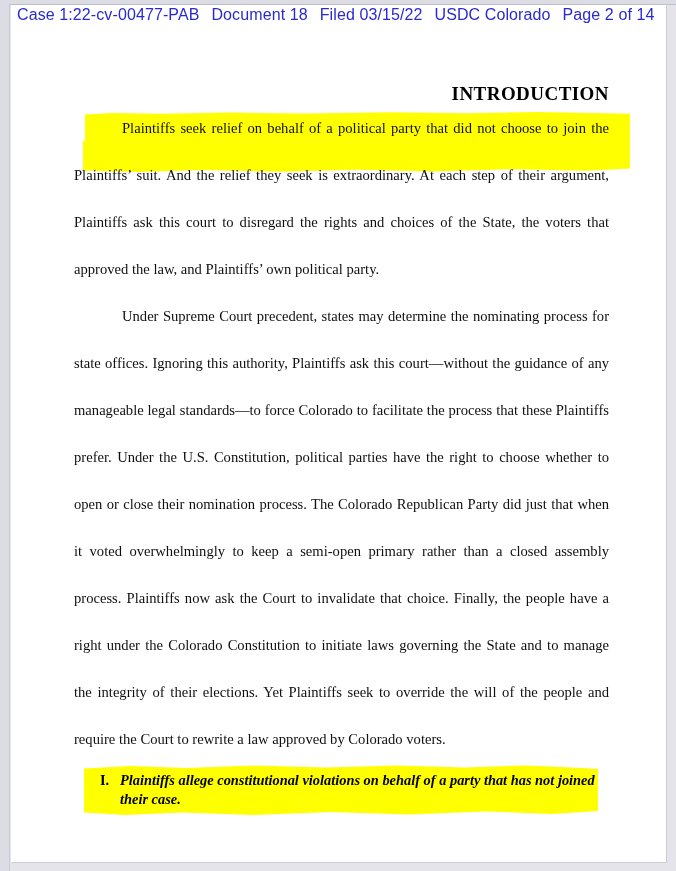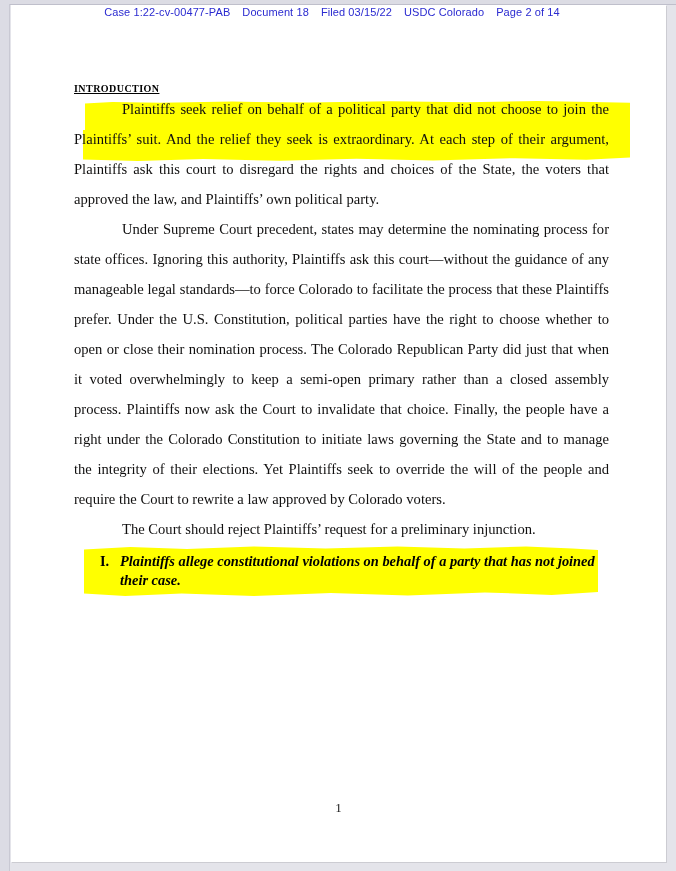"Case 1:22-cv-00477-PAB Document 18 Filed" #ecf-header { font-size: 11px -> 16px }
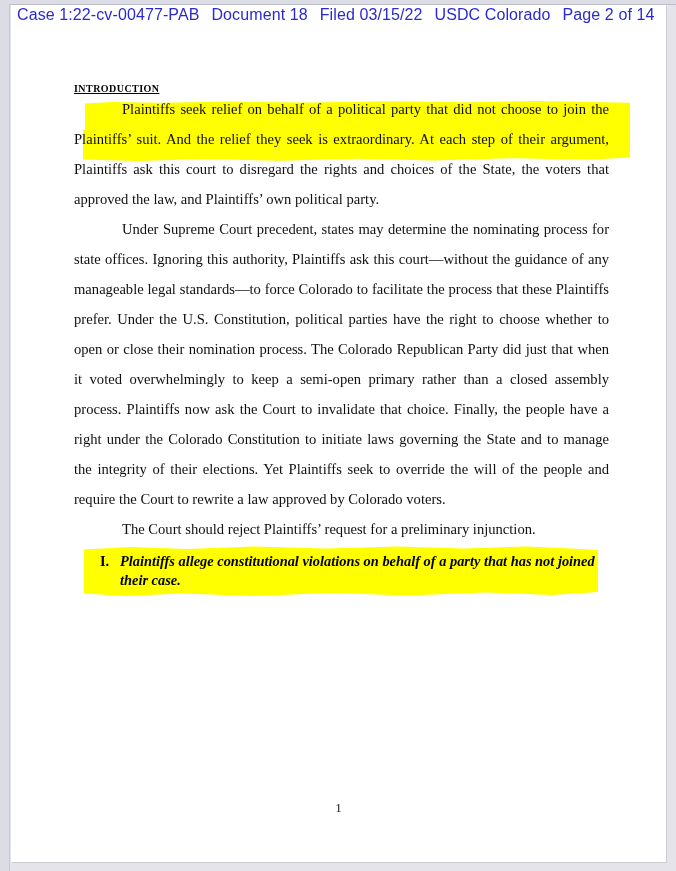"INTRODUCTION" .centered-heading { font-size: 10px -> 19px; text-align: left -> right; text-decoration: underline -> none }
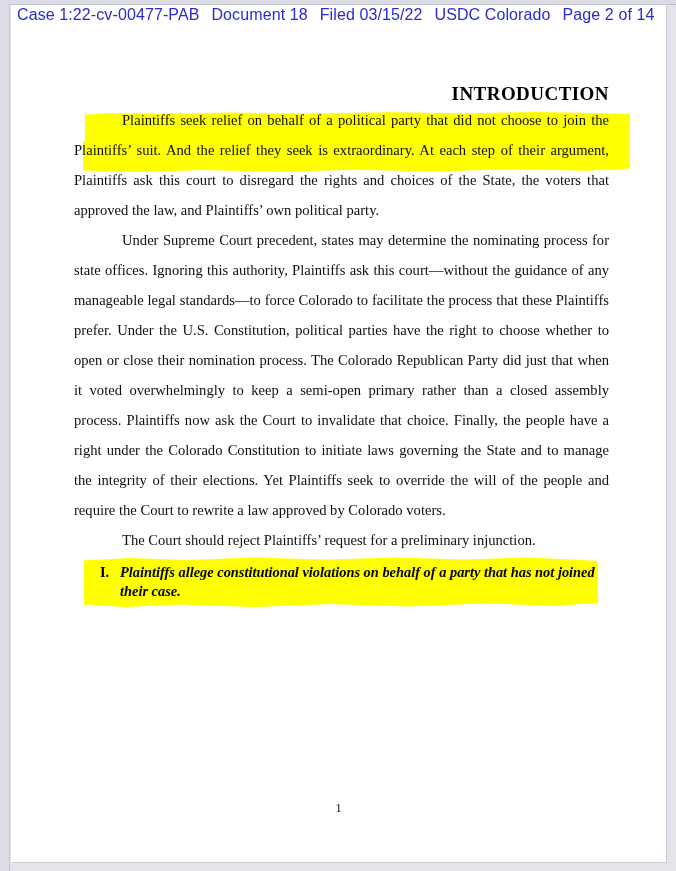"Plaintiffs seek relief on behalf" .body-para { line-height: 30px -> 47px }
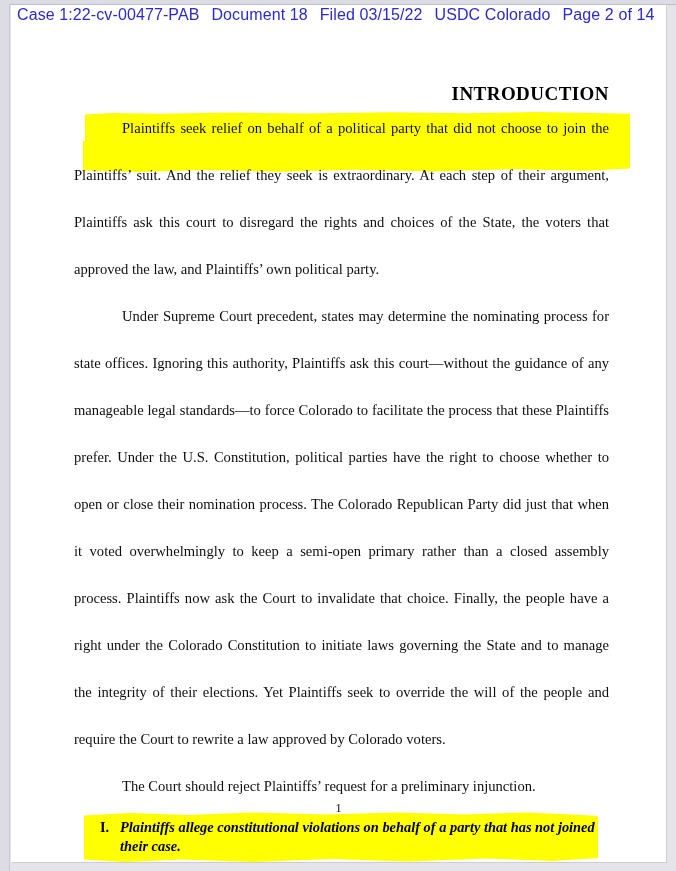"The Court should reject Plaintiffs’" p.body-para { html: <p>The Court should reject Plaintiffs’ request for a preliminary injunction.</p> -> none }
